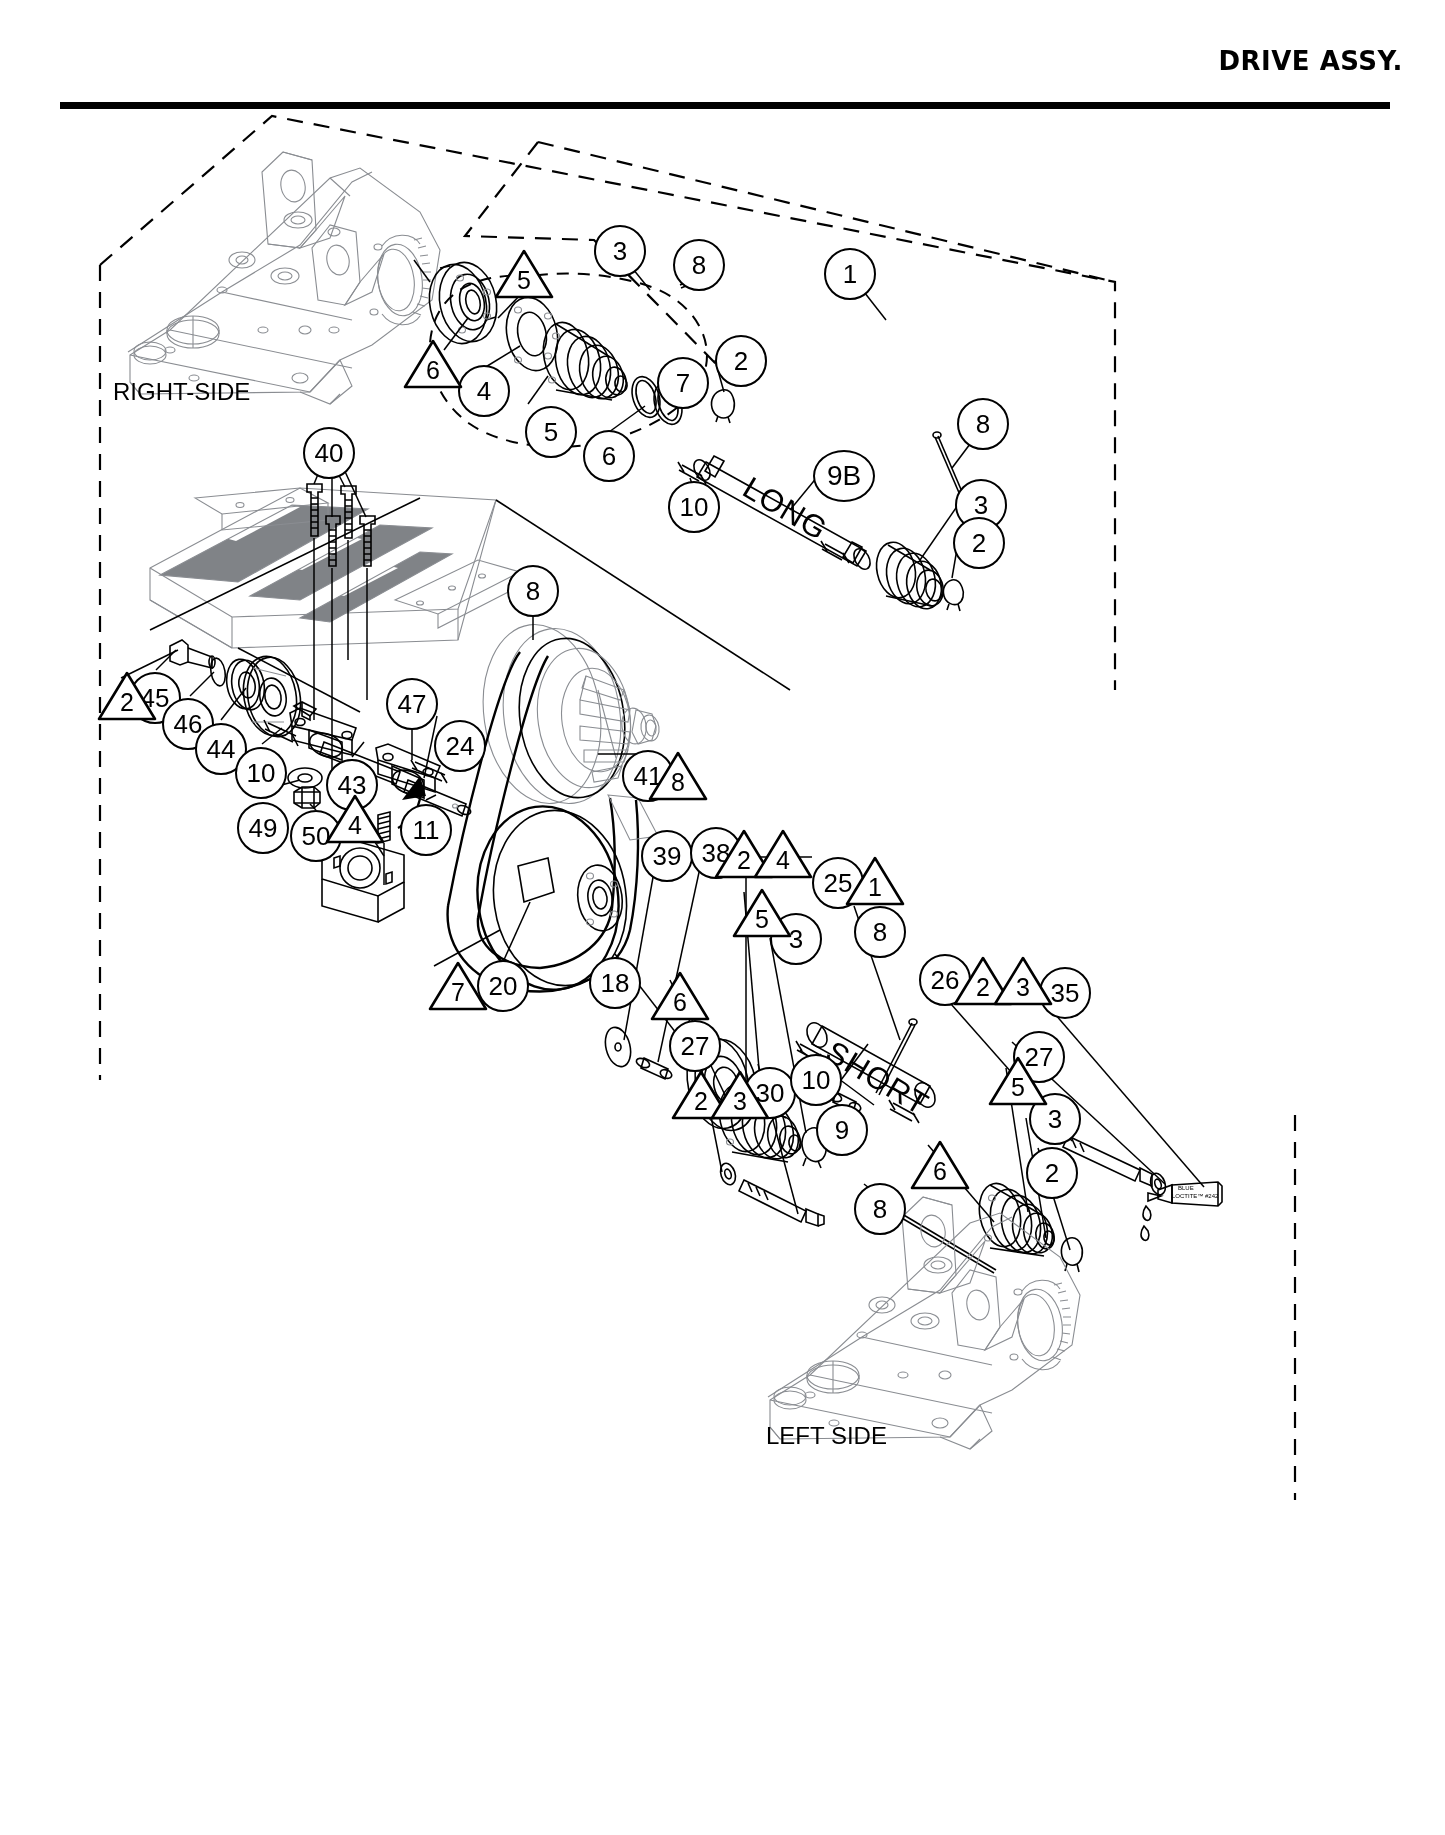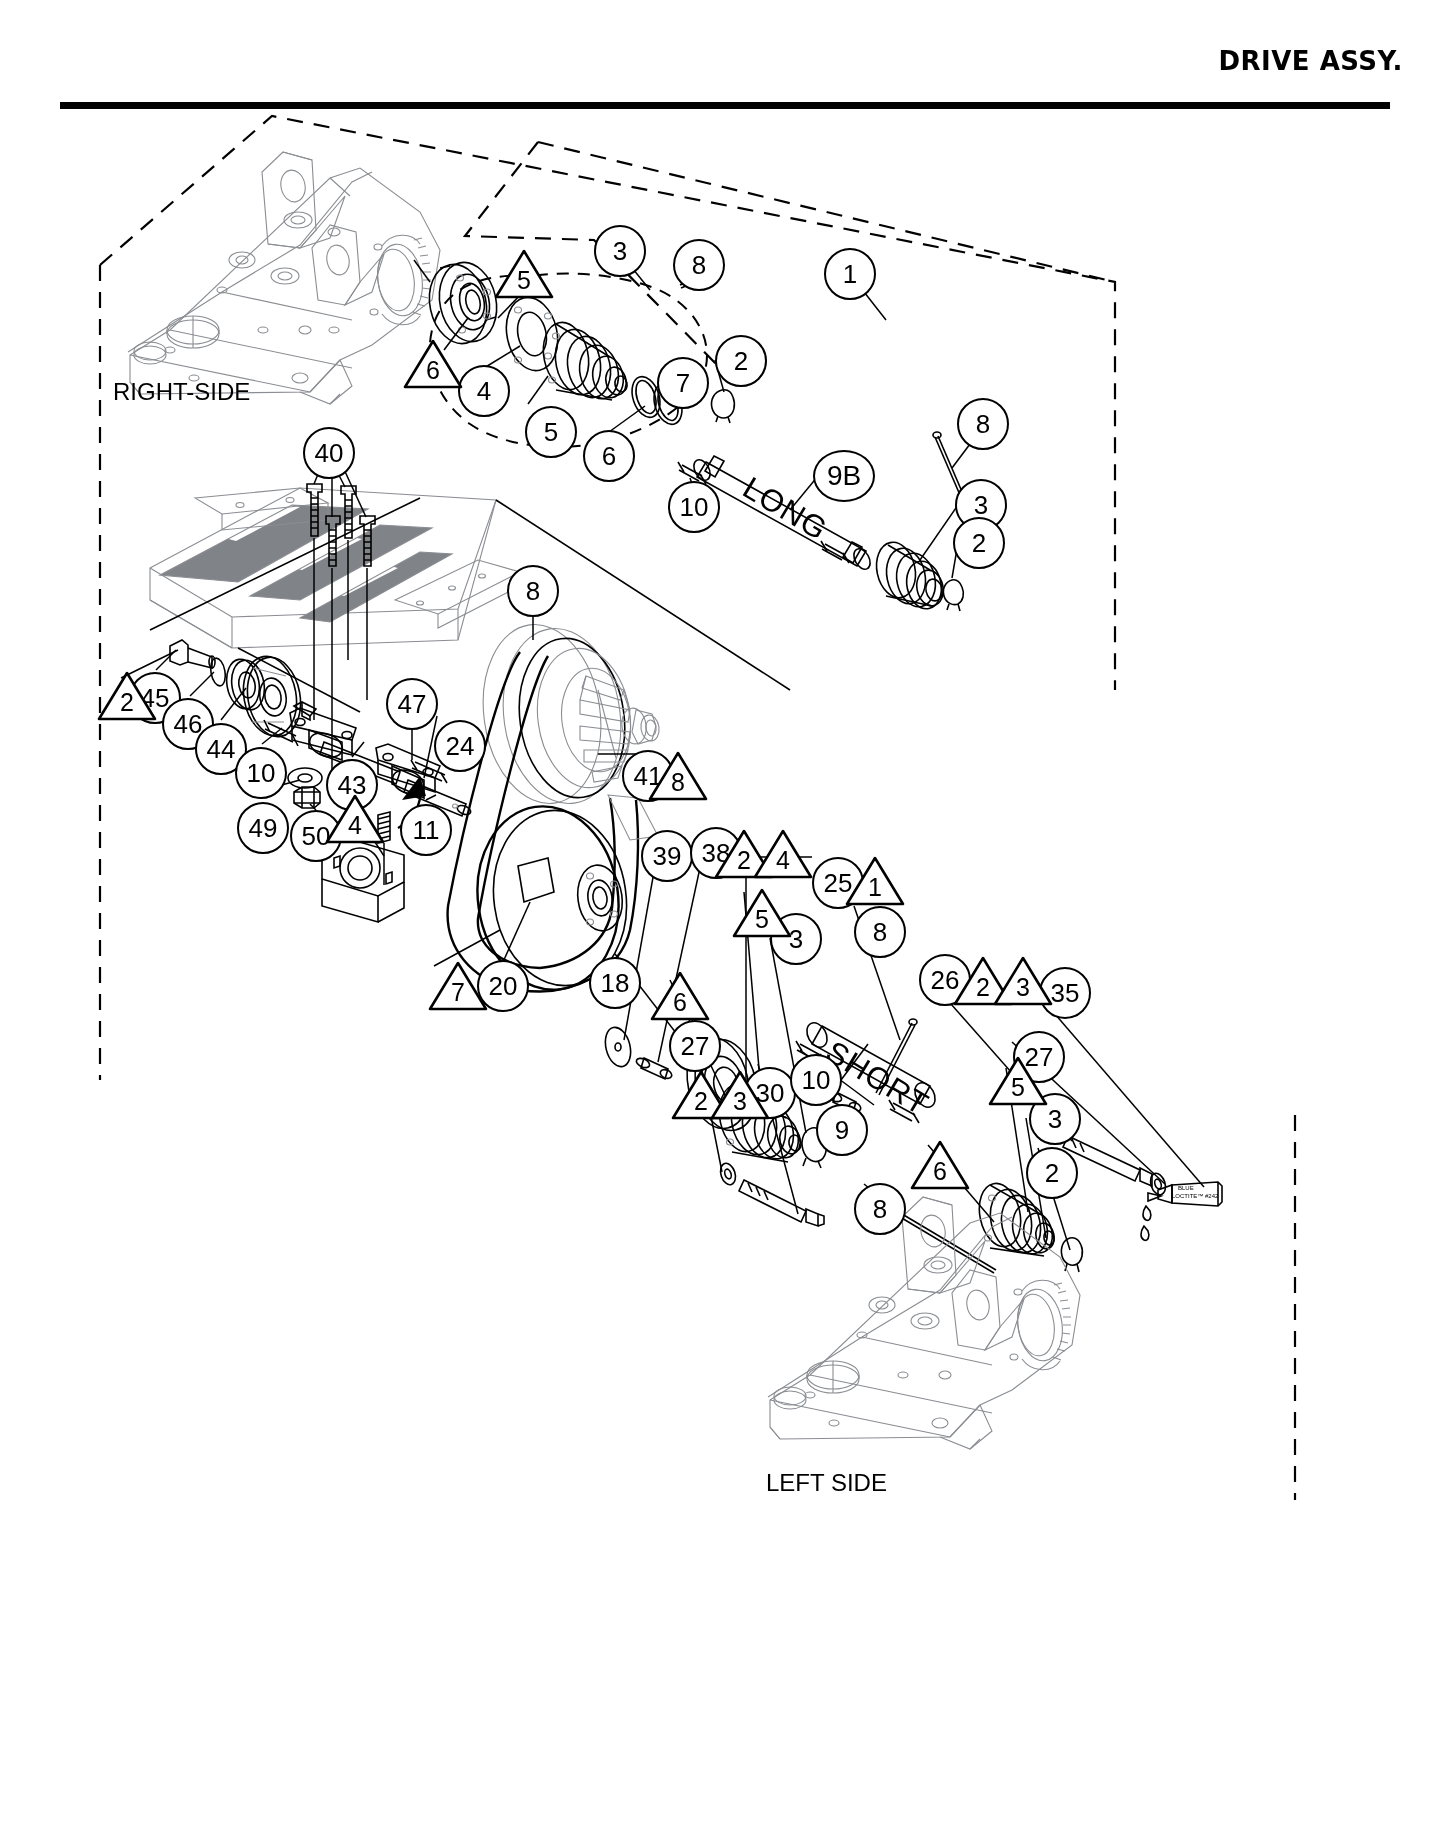"LEFT SIDE" #label-left-side { margin-top: 47px -> none }
